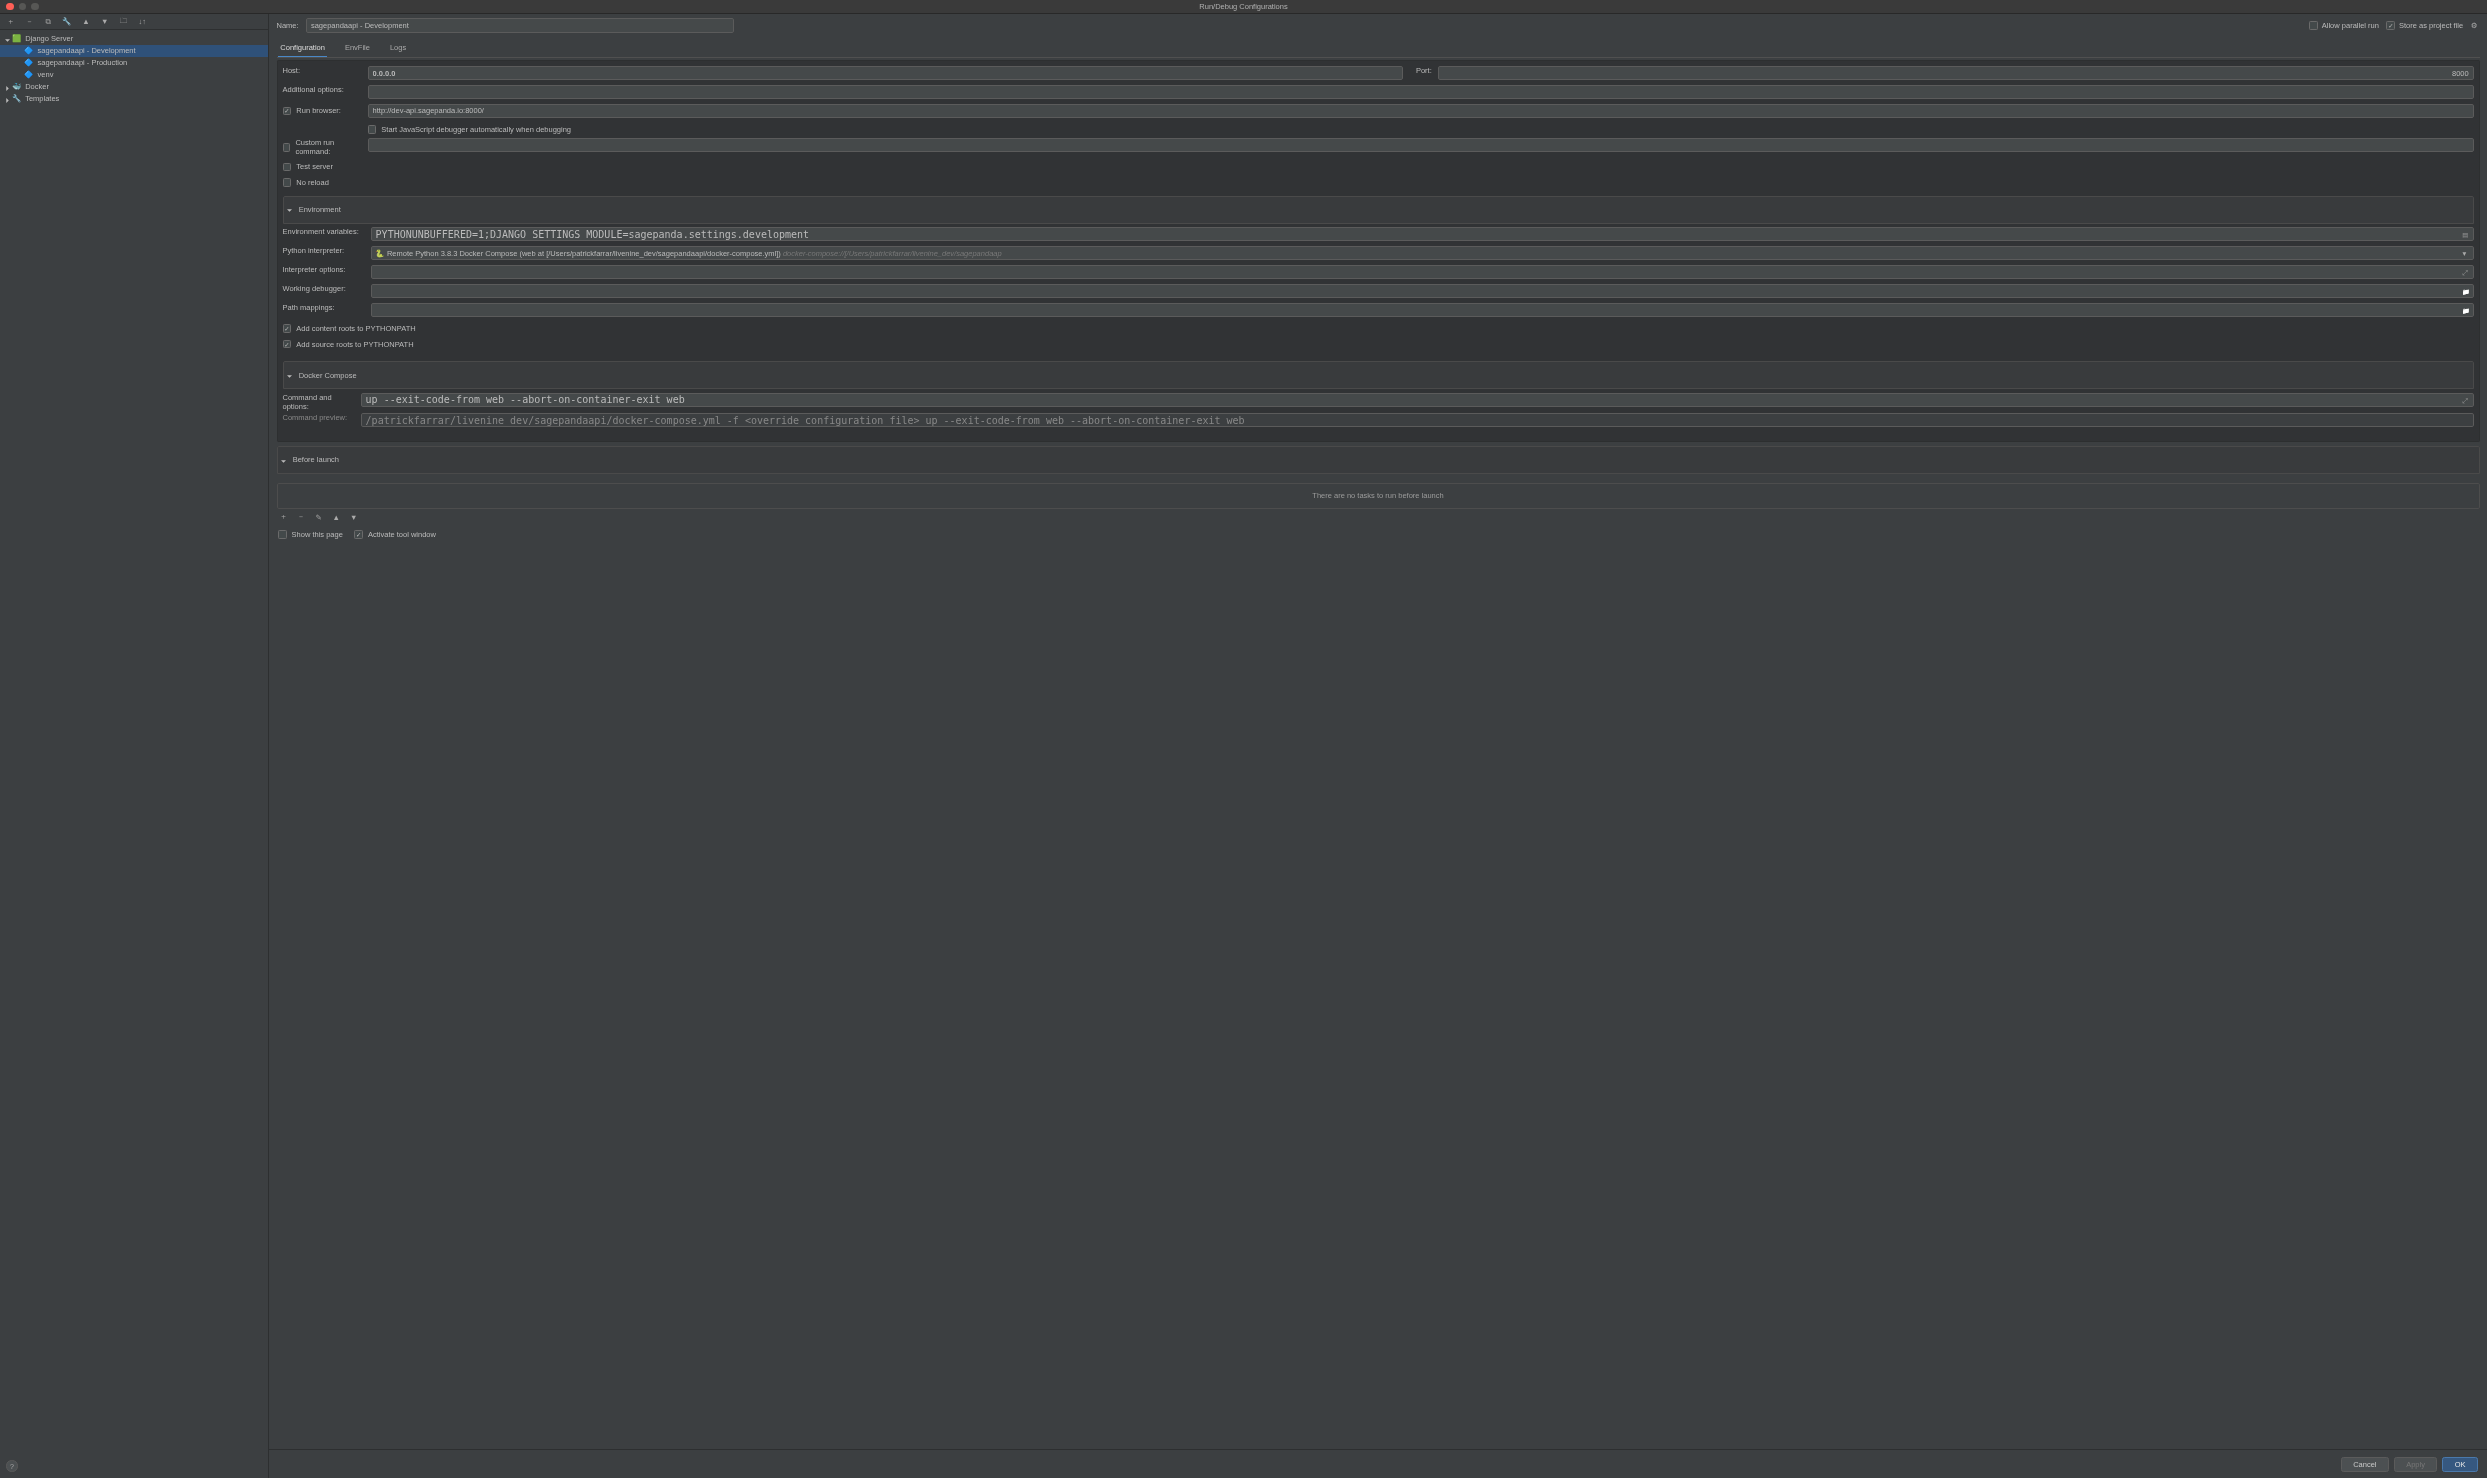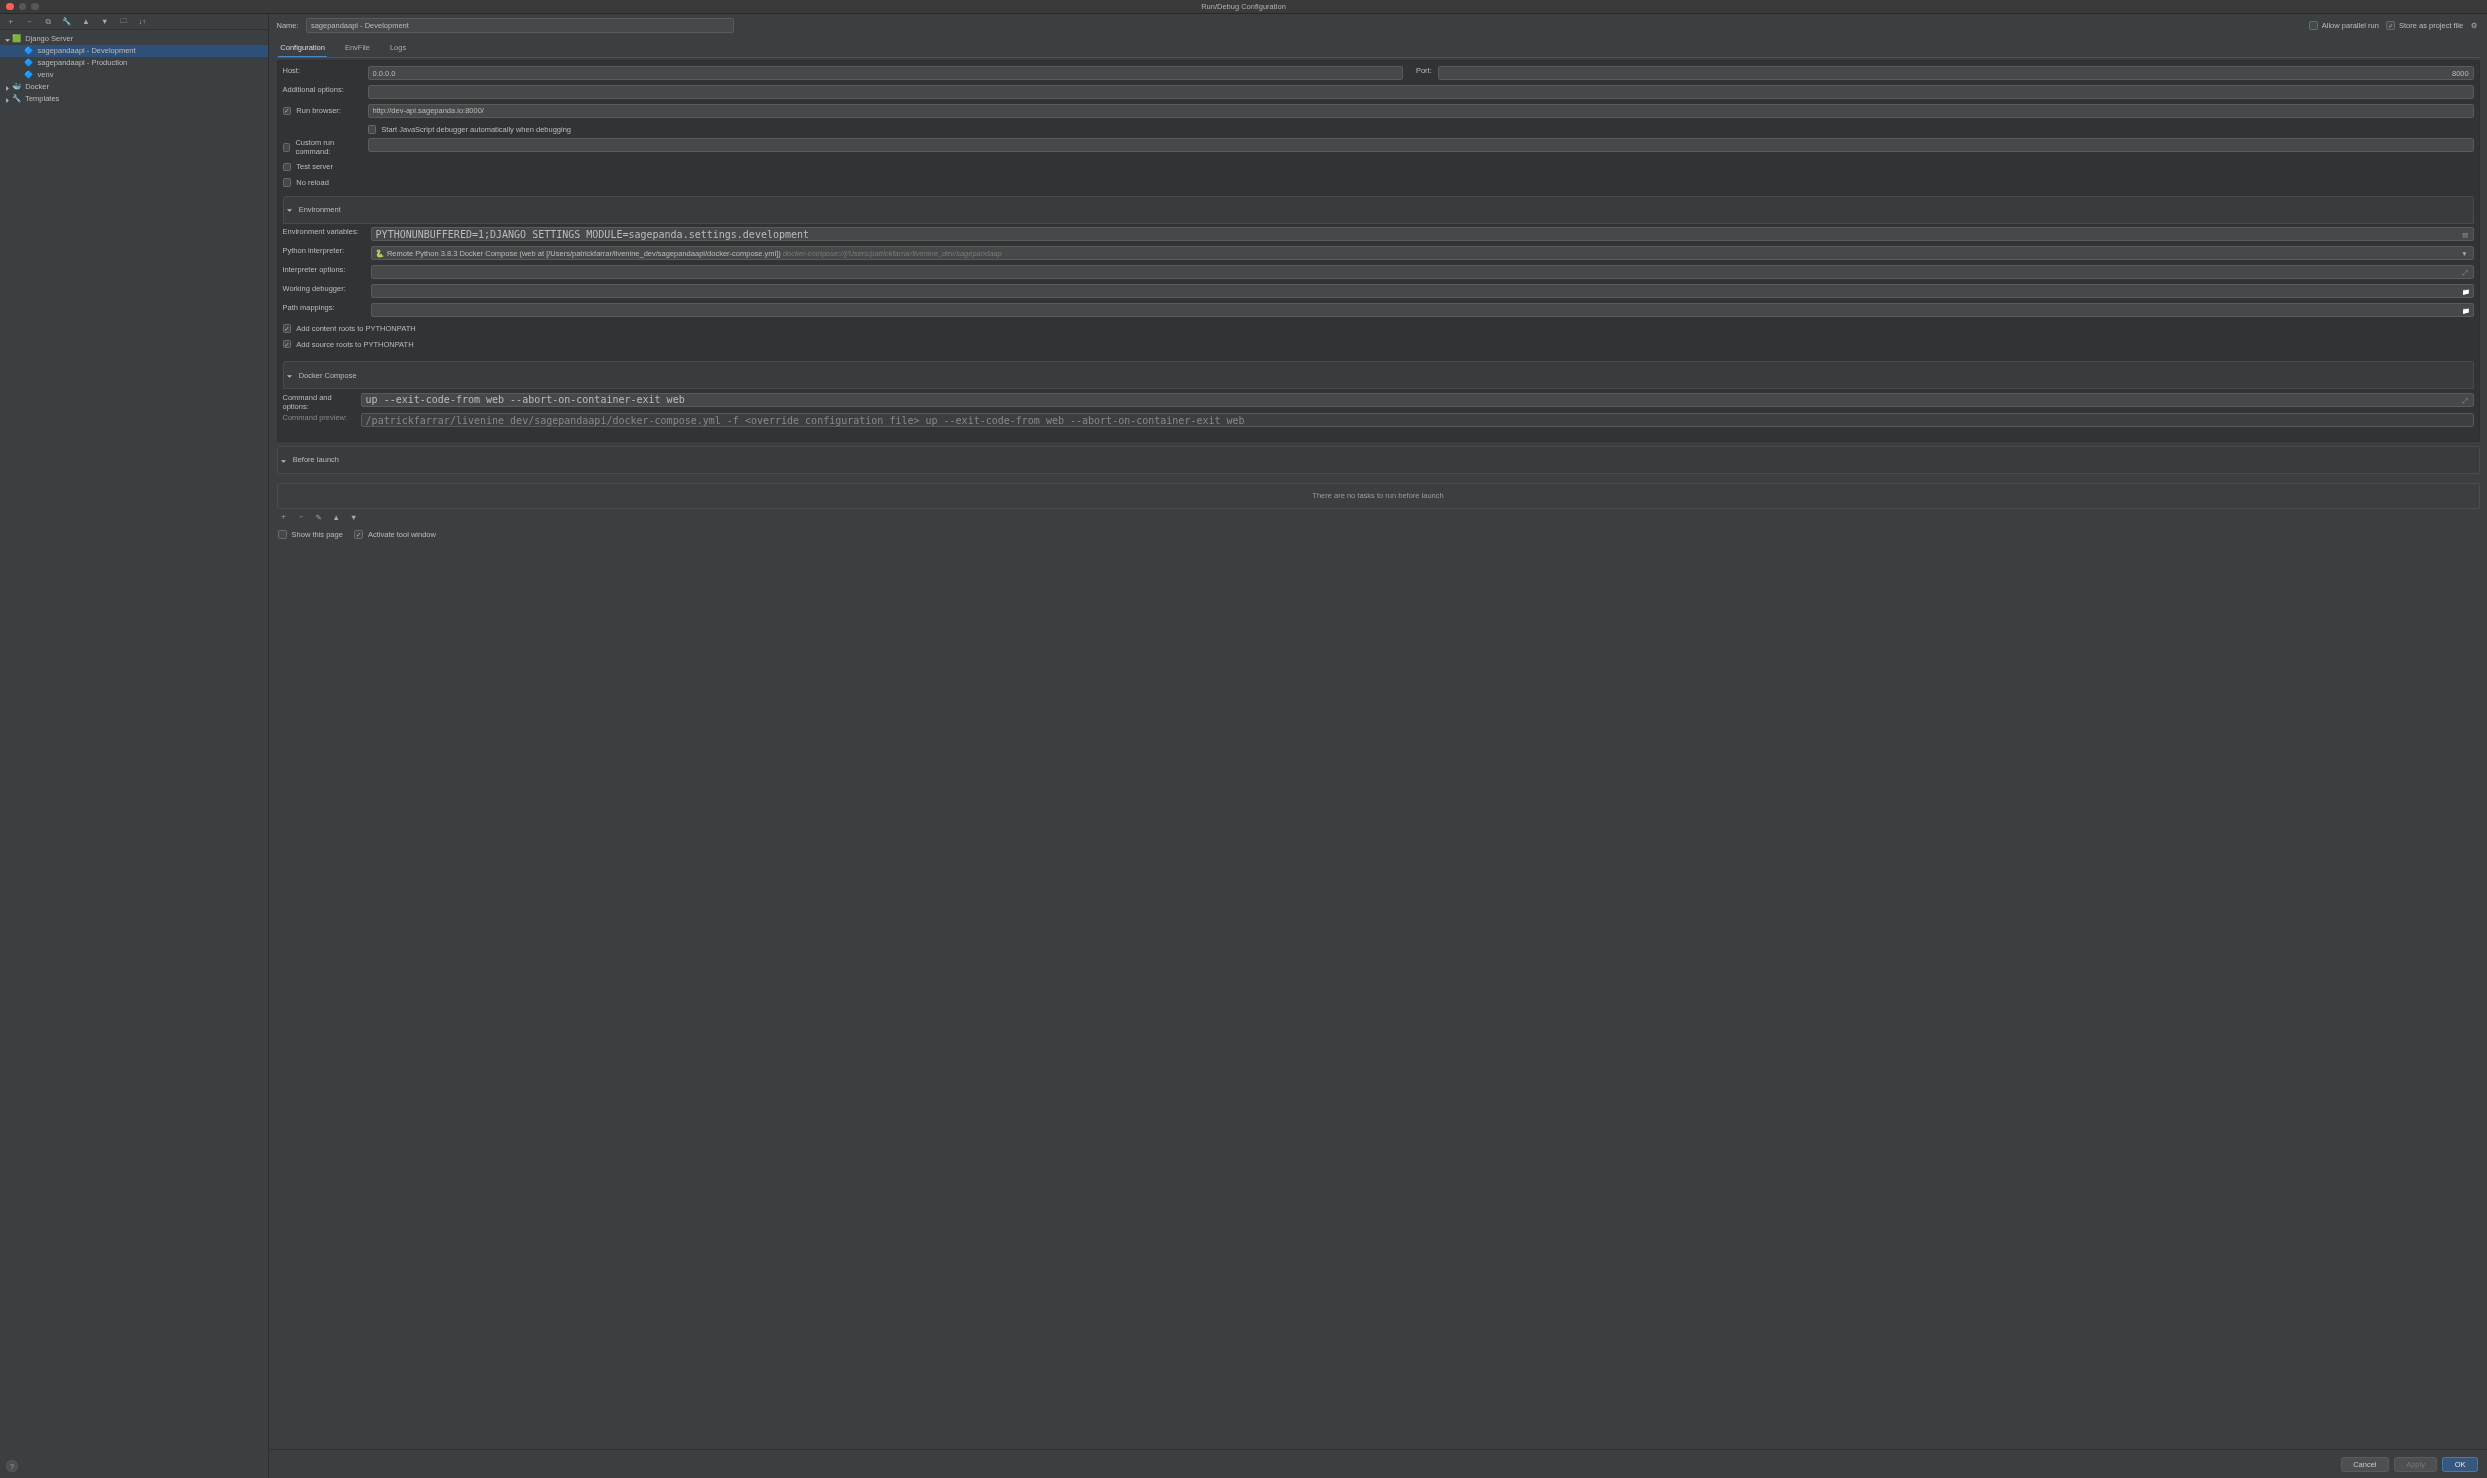"Run/Debug Configuration" div.title { text: Configuration -> Configurations }
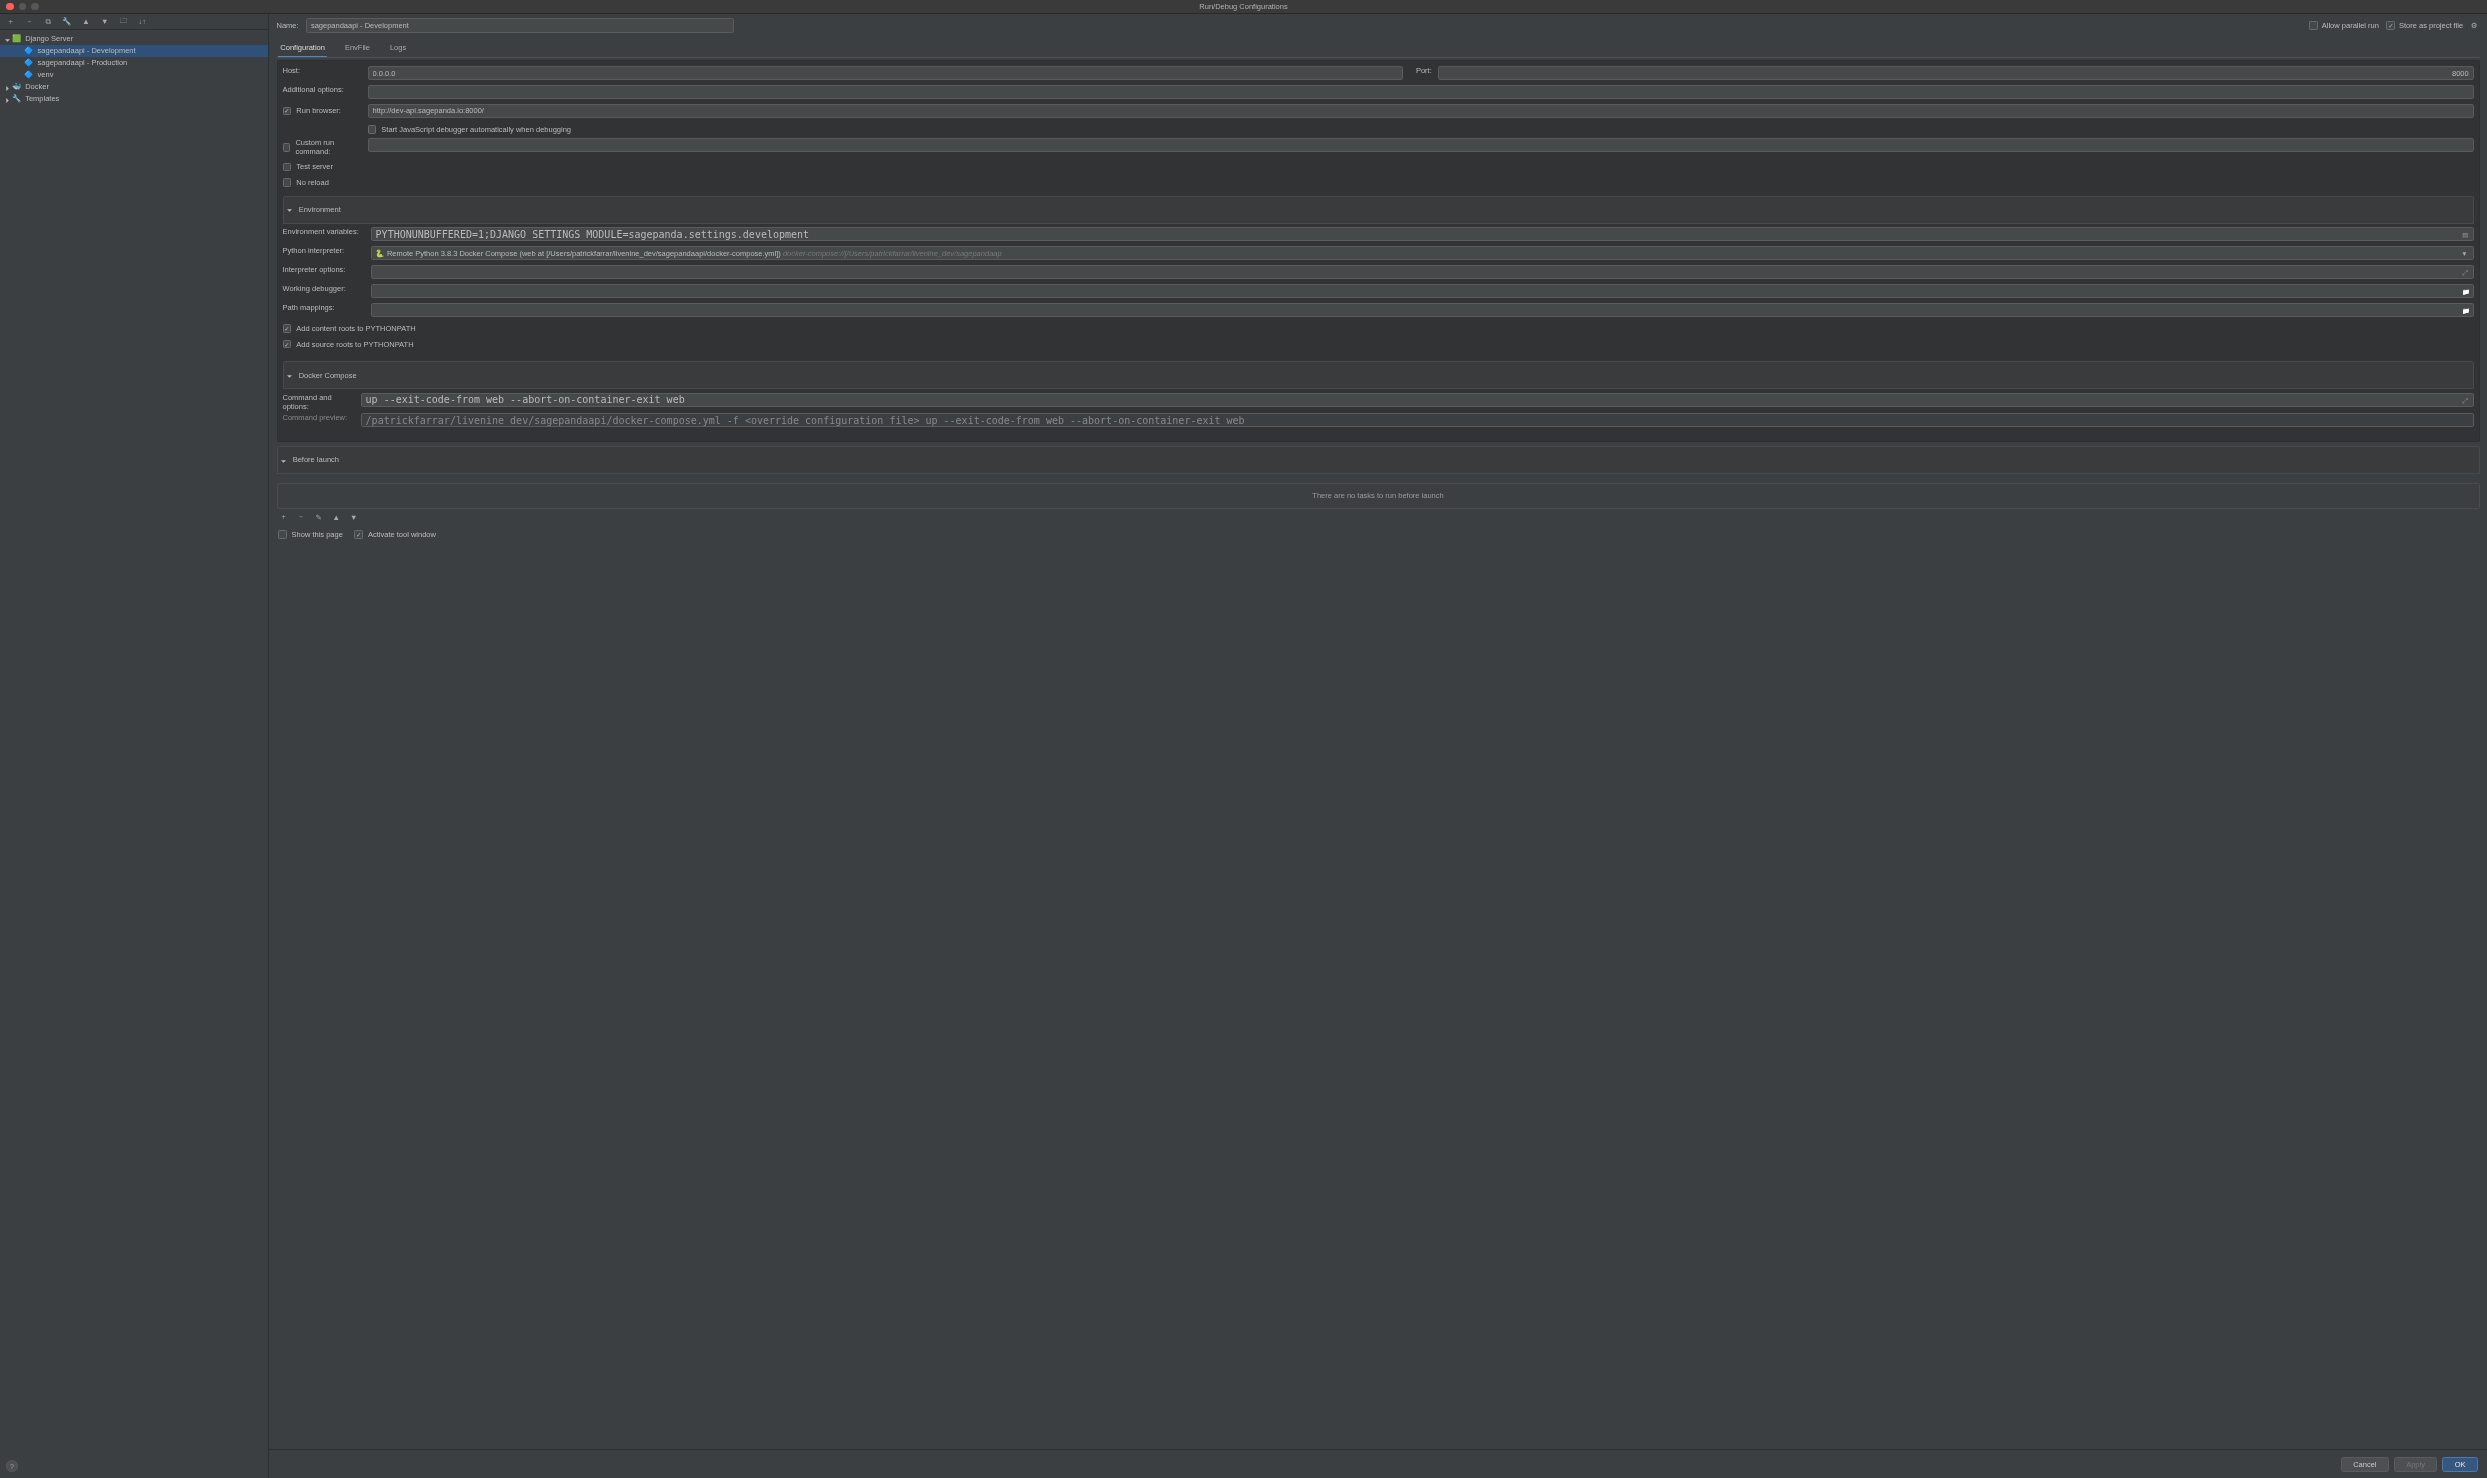"0.0.0.0" input.form-input { font-weight: none -> bold }
